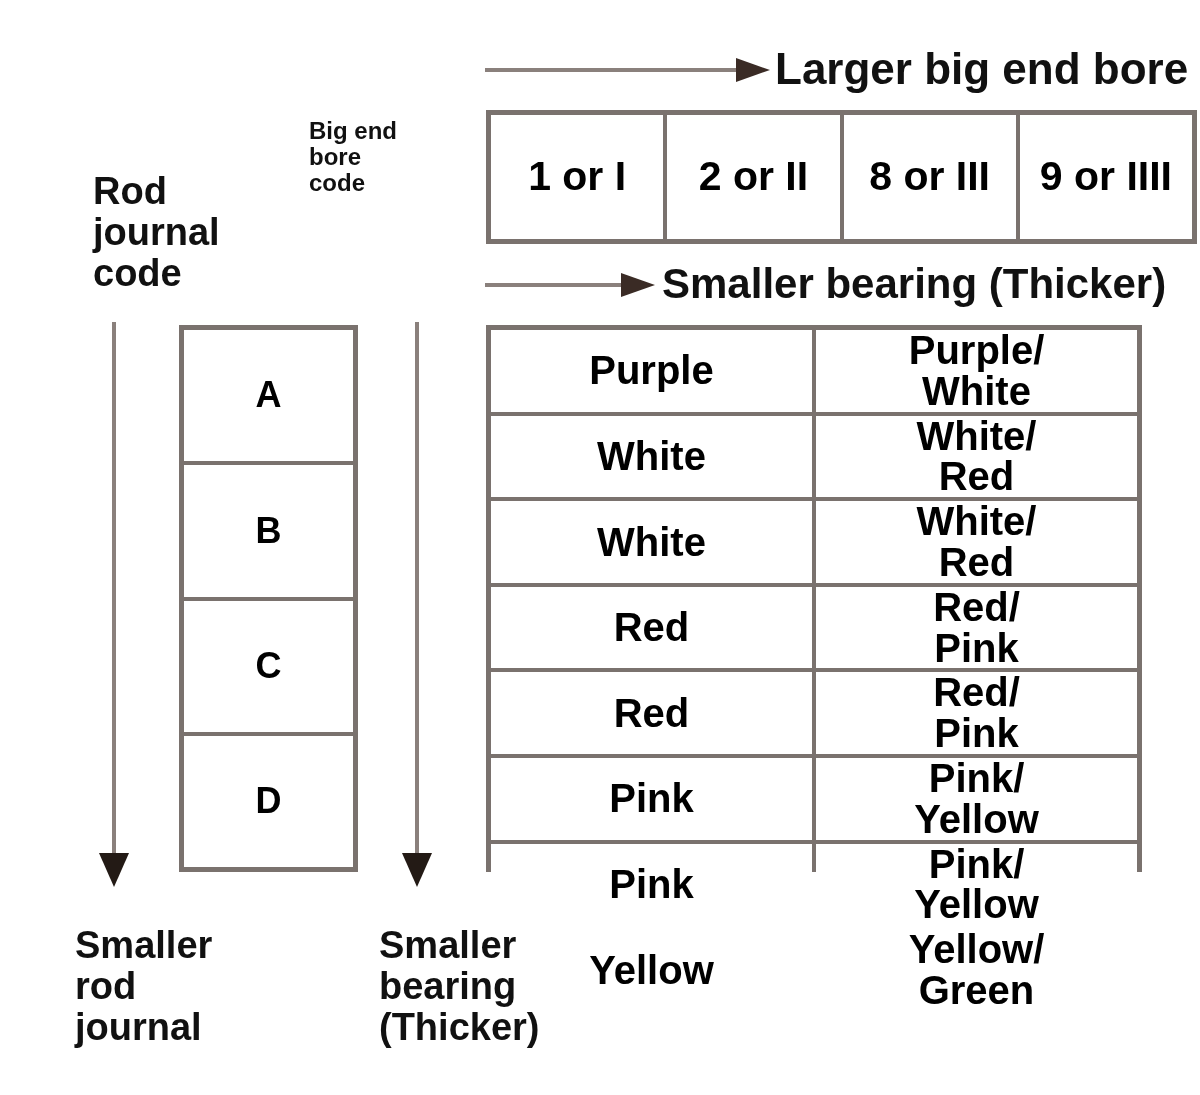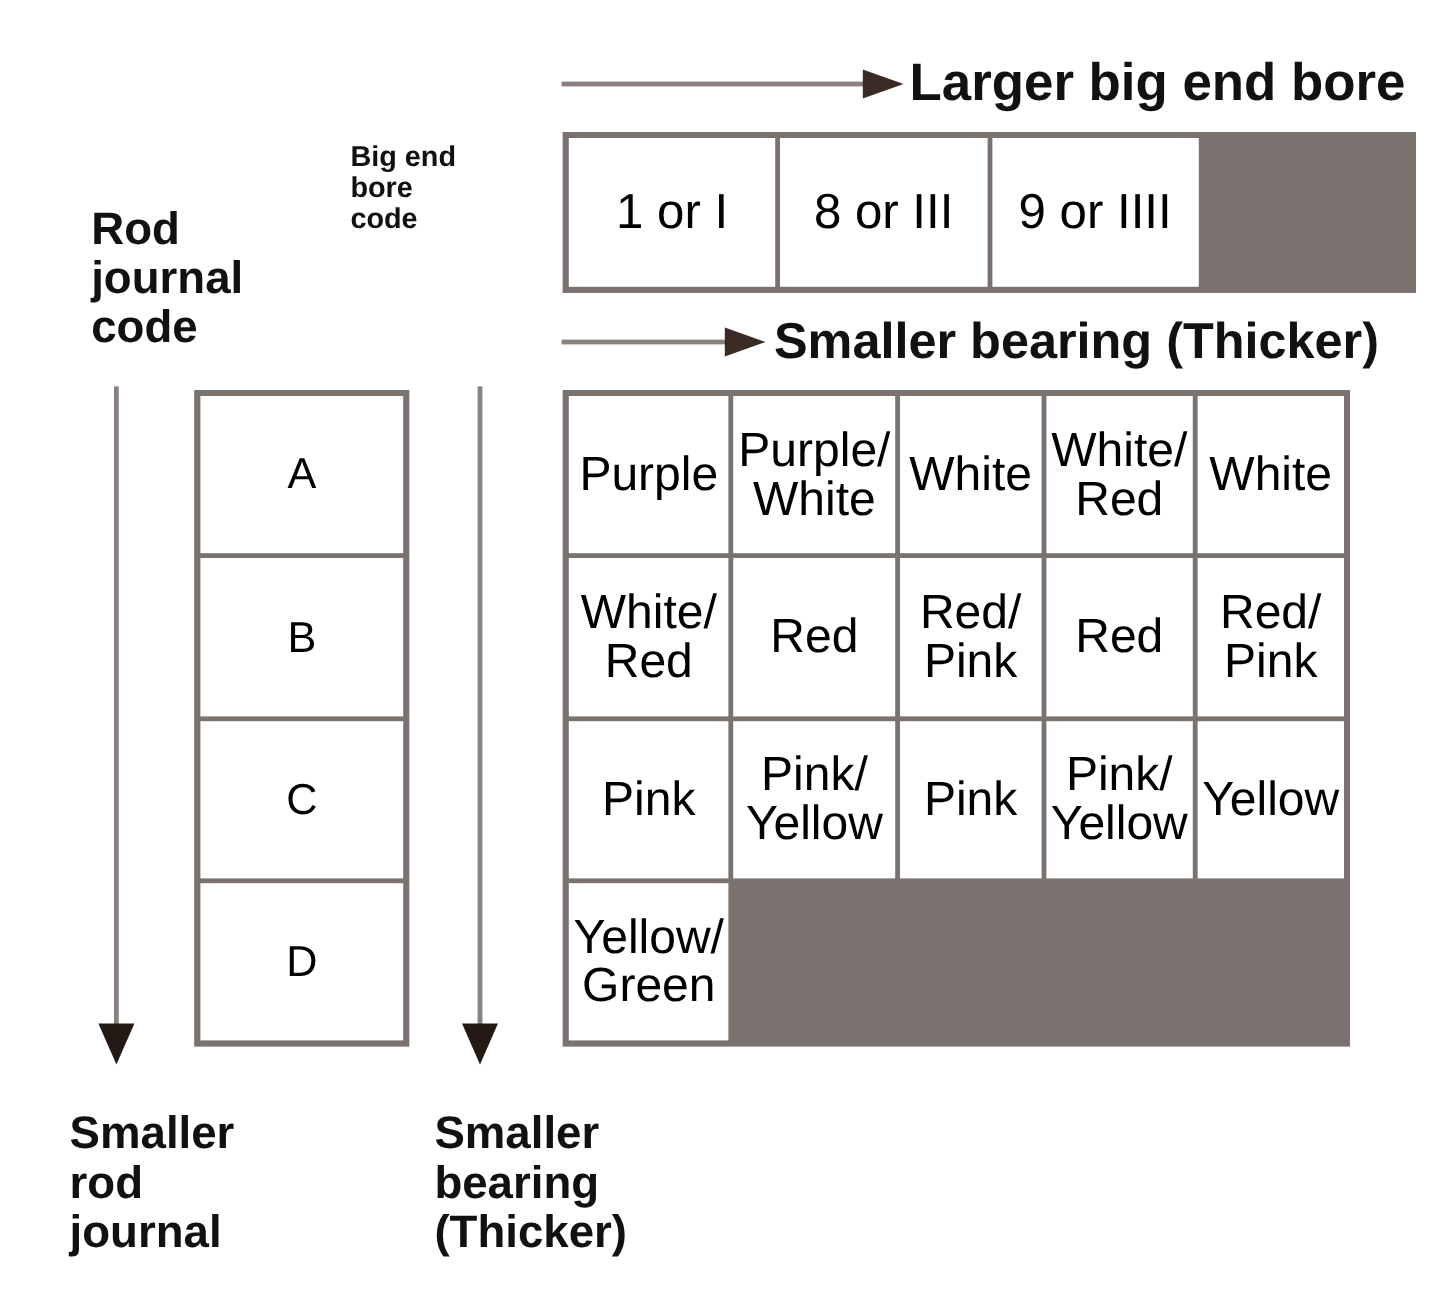"Larger big end bore" .diagram { margin-left: none -> 17px }
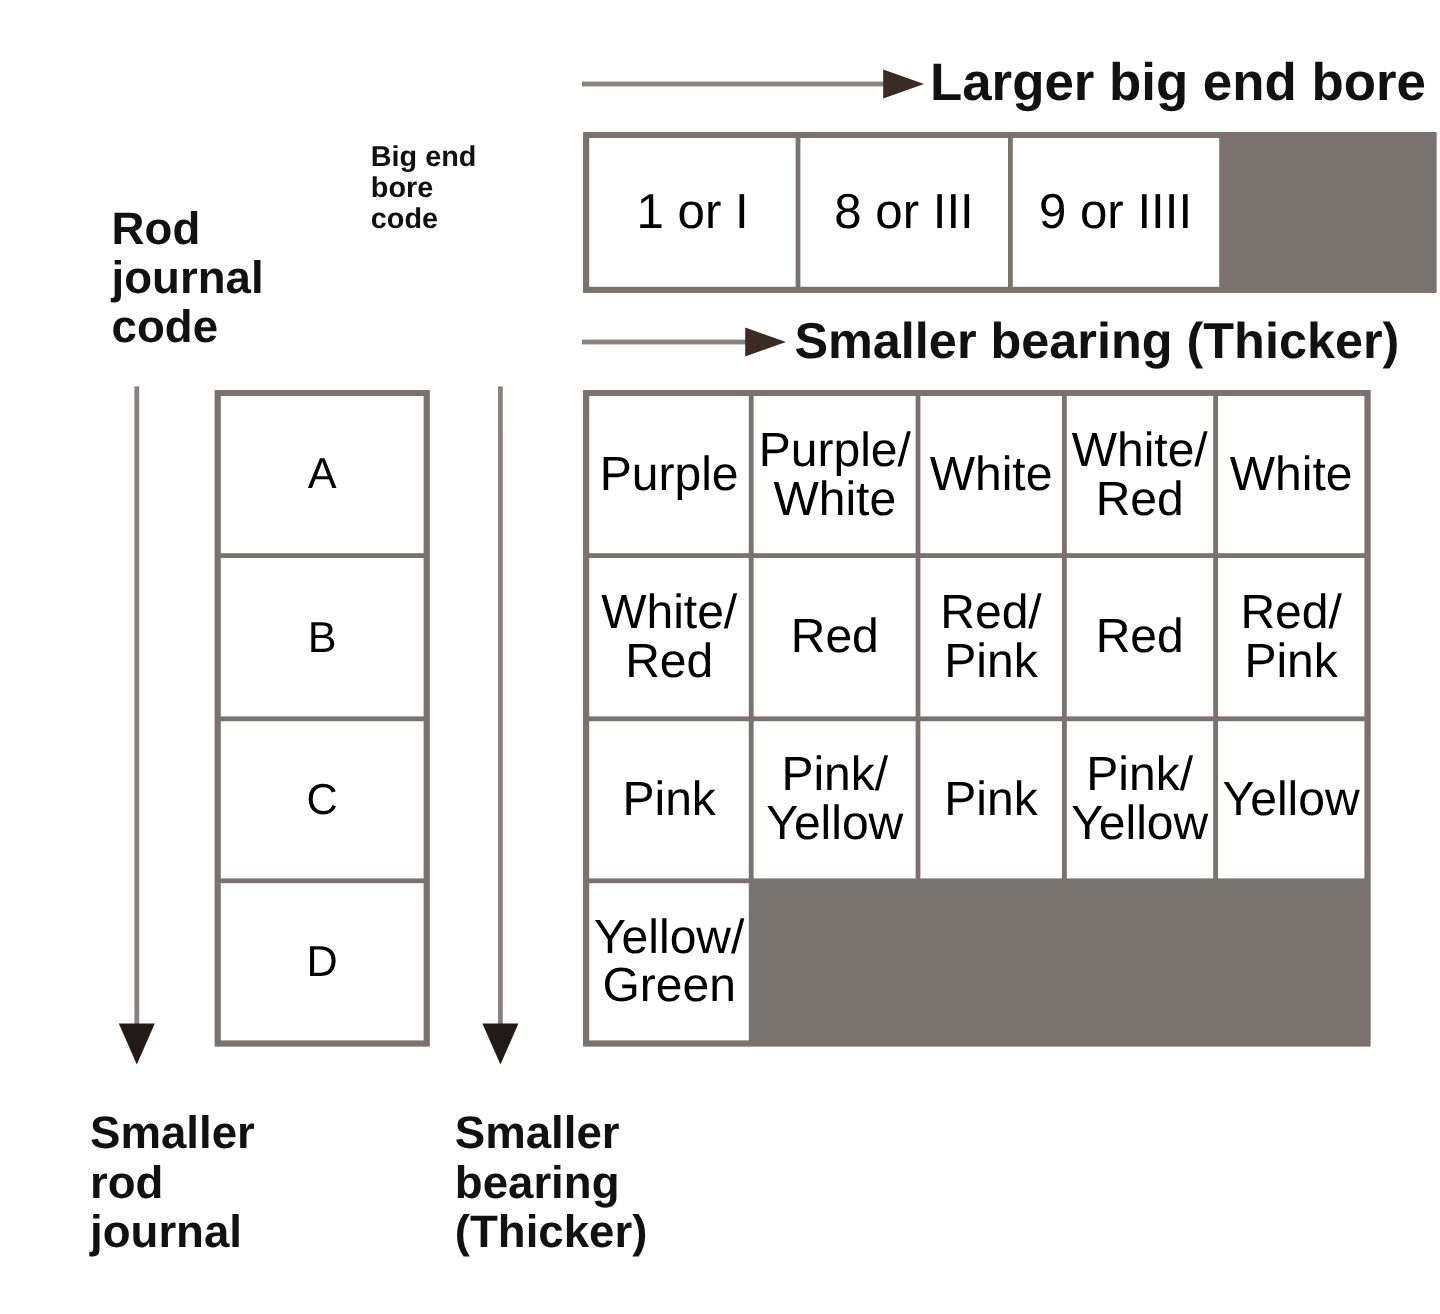"1 or I" .grid .cell { font-weight: normal -> bold }
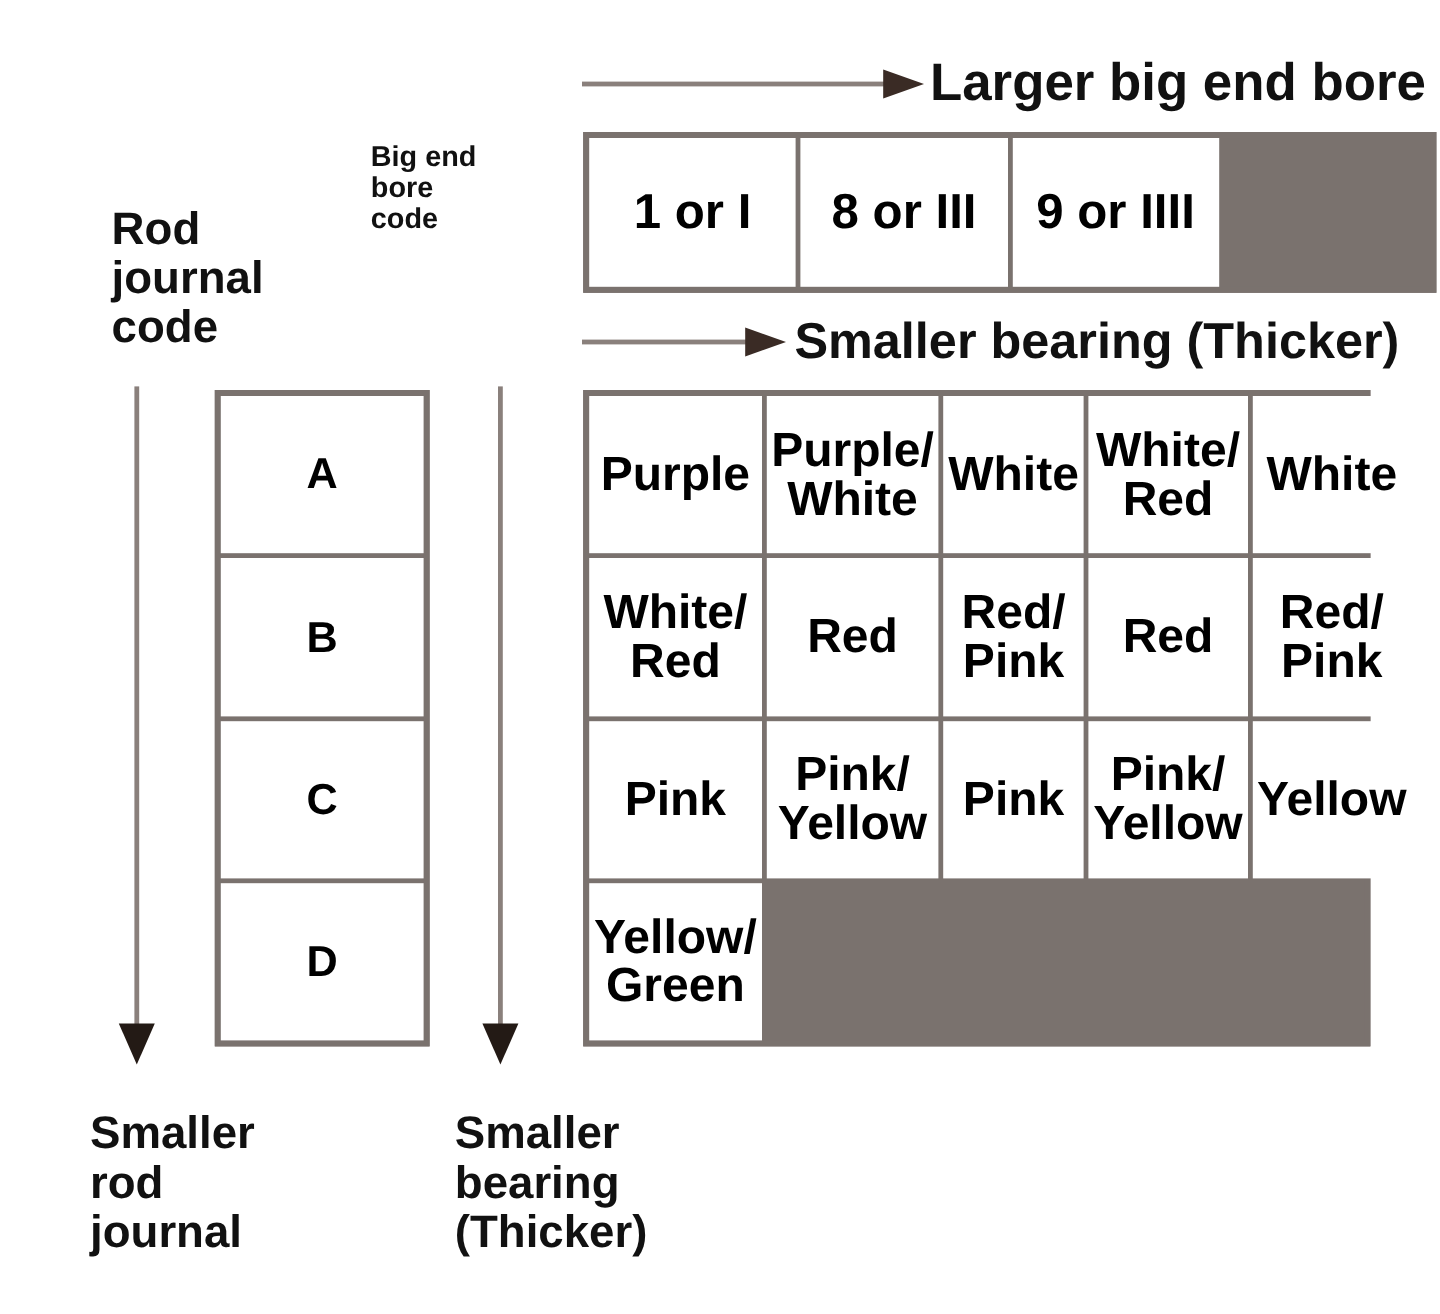"2 or II" div.cell { html: none -> <div>2 or II</div> }
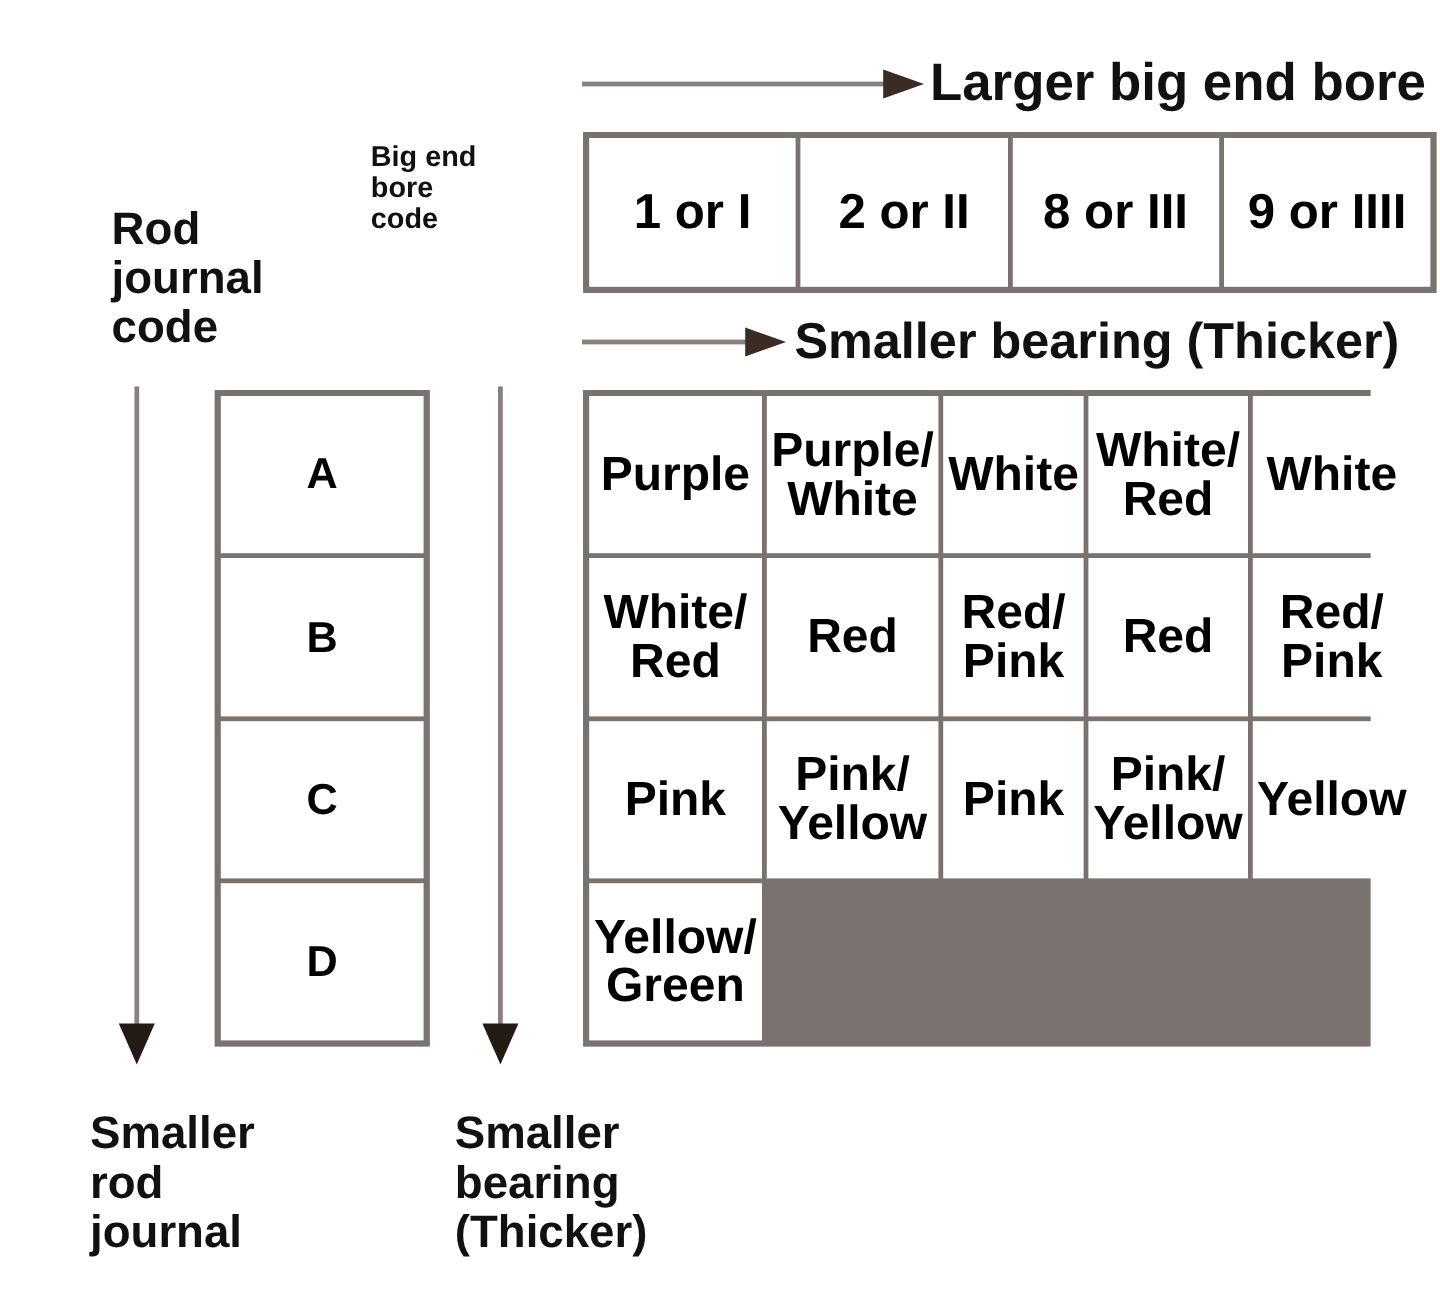"Purple" #color-table { grid-template-columns: repeat(5, 1fr) -> repeat(2, 1fr) }
